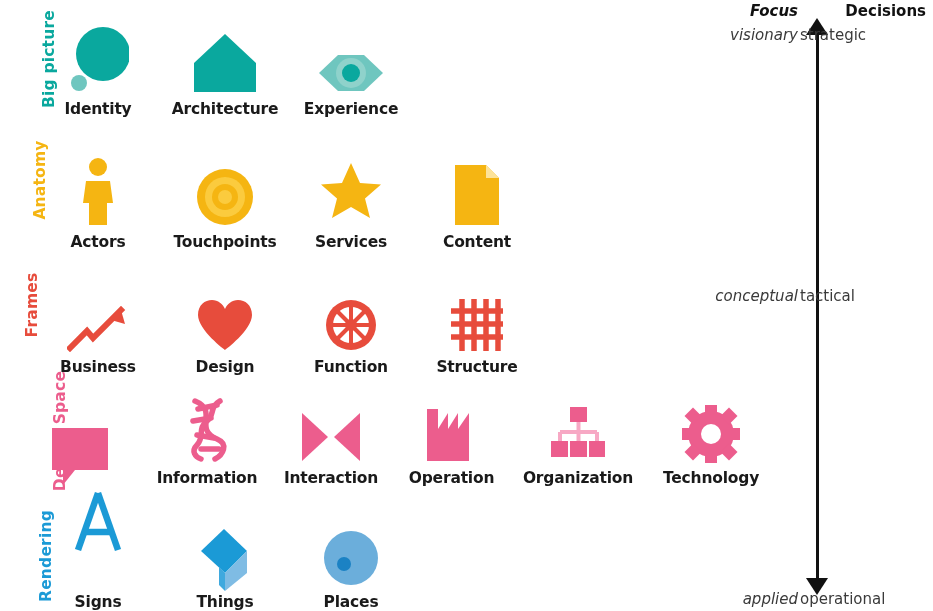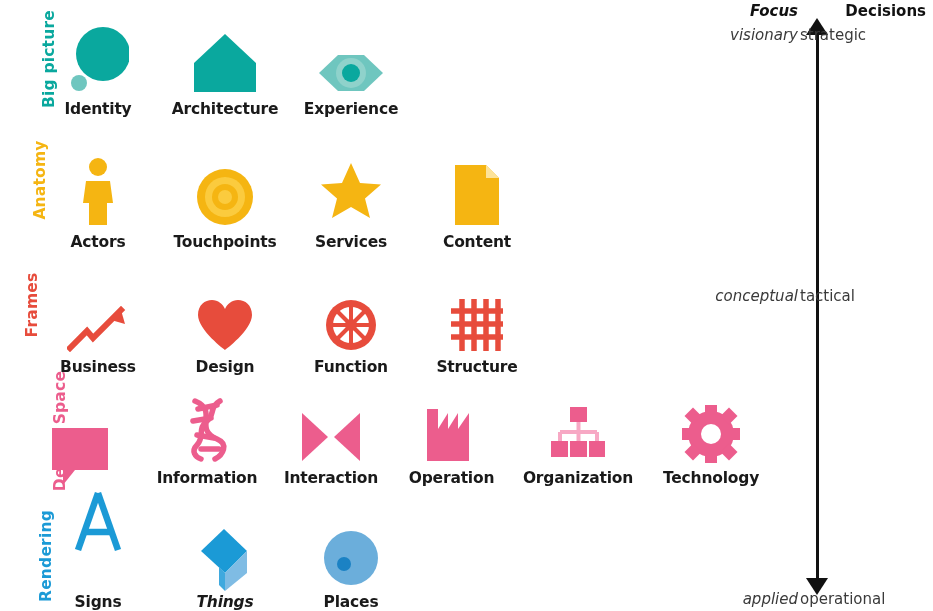"Things" div.cell-label { font-style: italic -> none }
